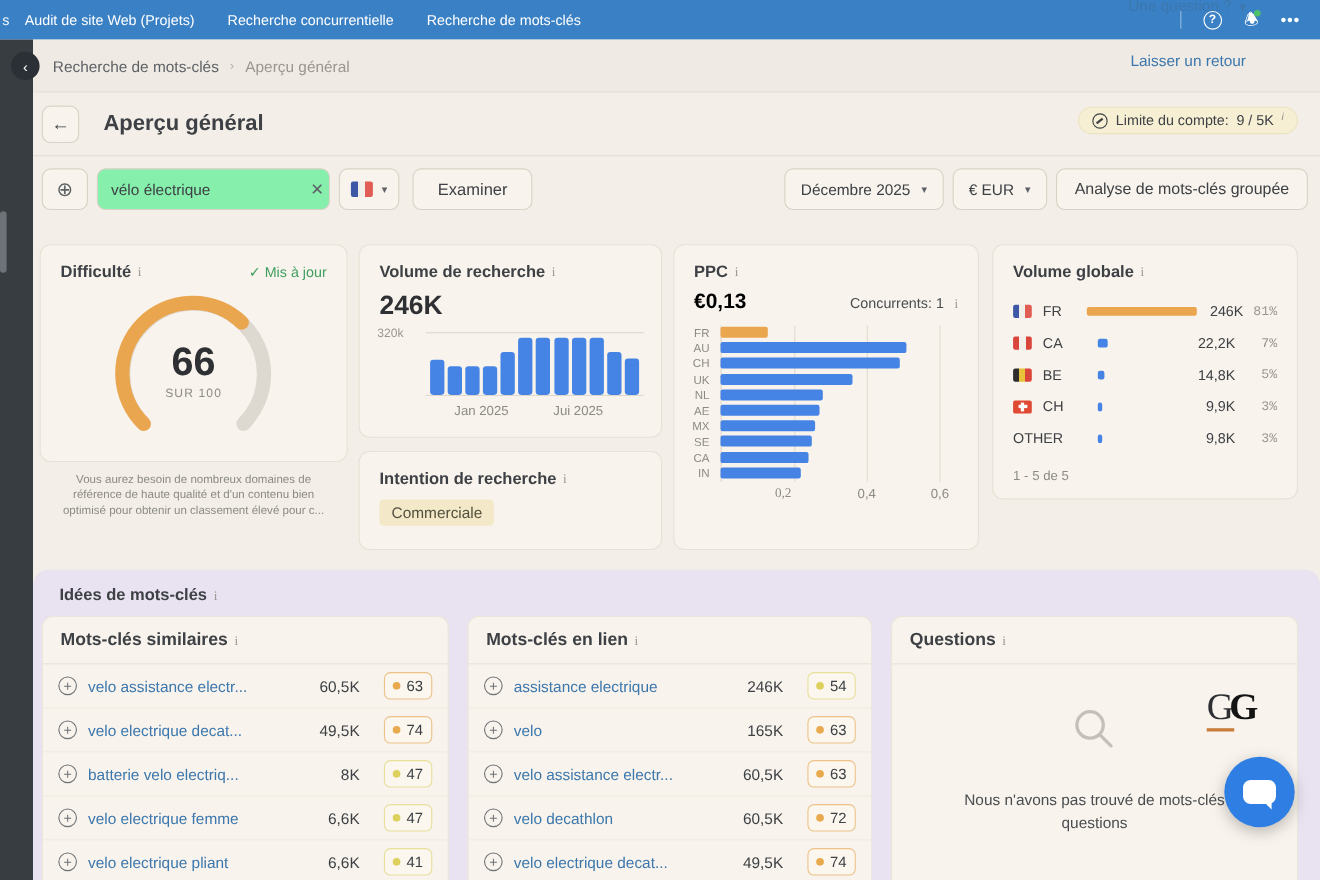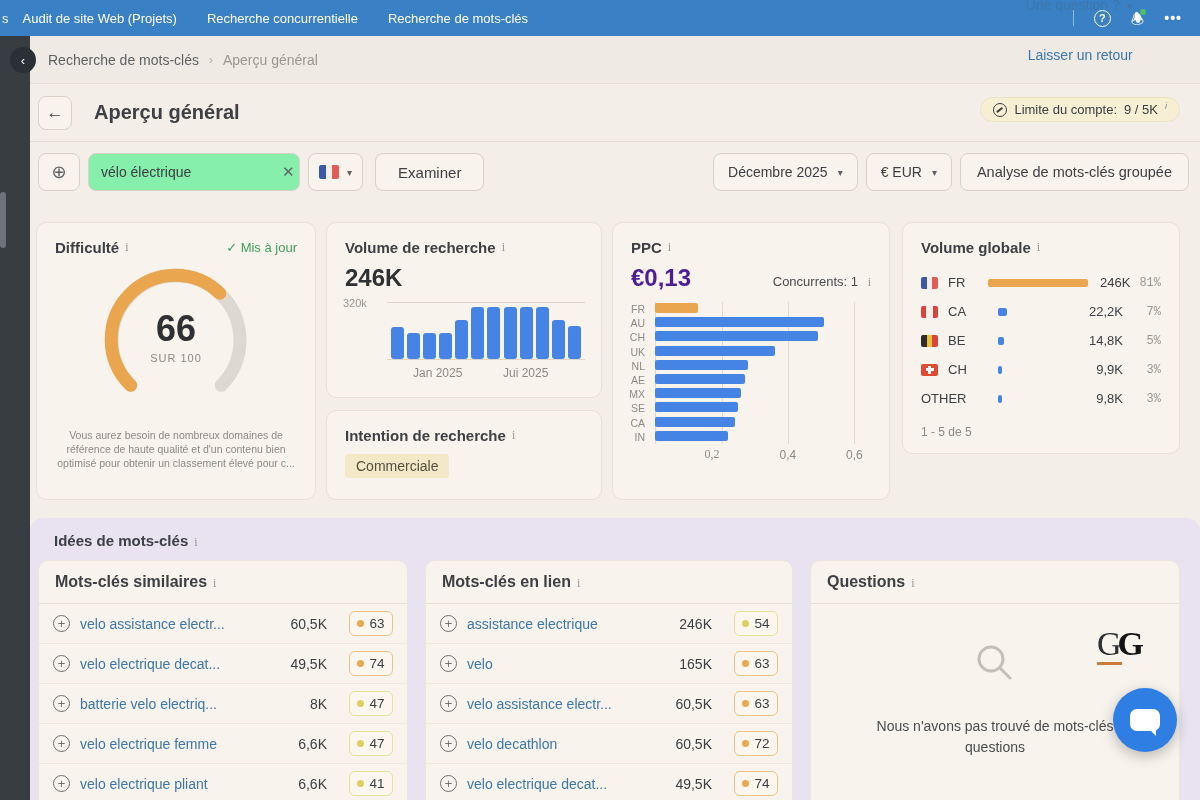"Difficulté" .c-diff { height: 278px -> 198px }
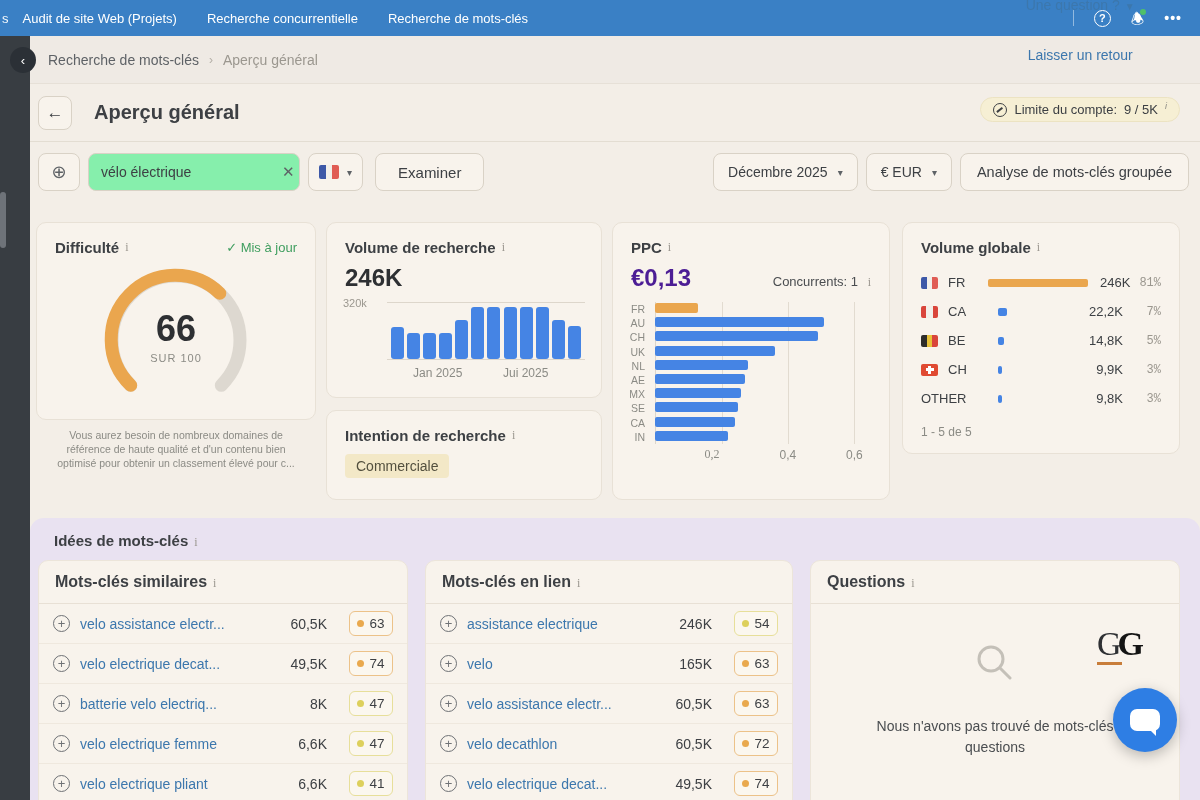"€0,13" .ppc-top .big { color: #4c1d95 -> #000000; font-size: 24px -> 19px }
